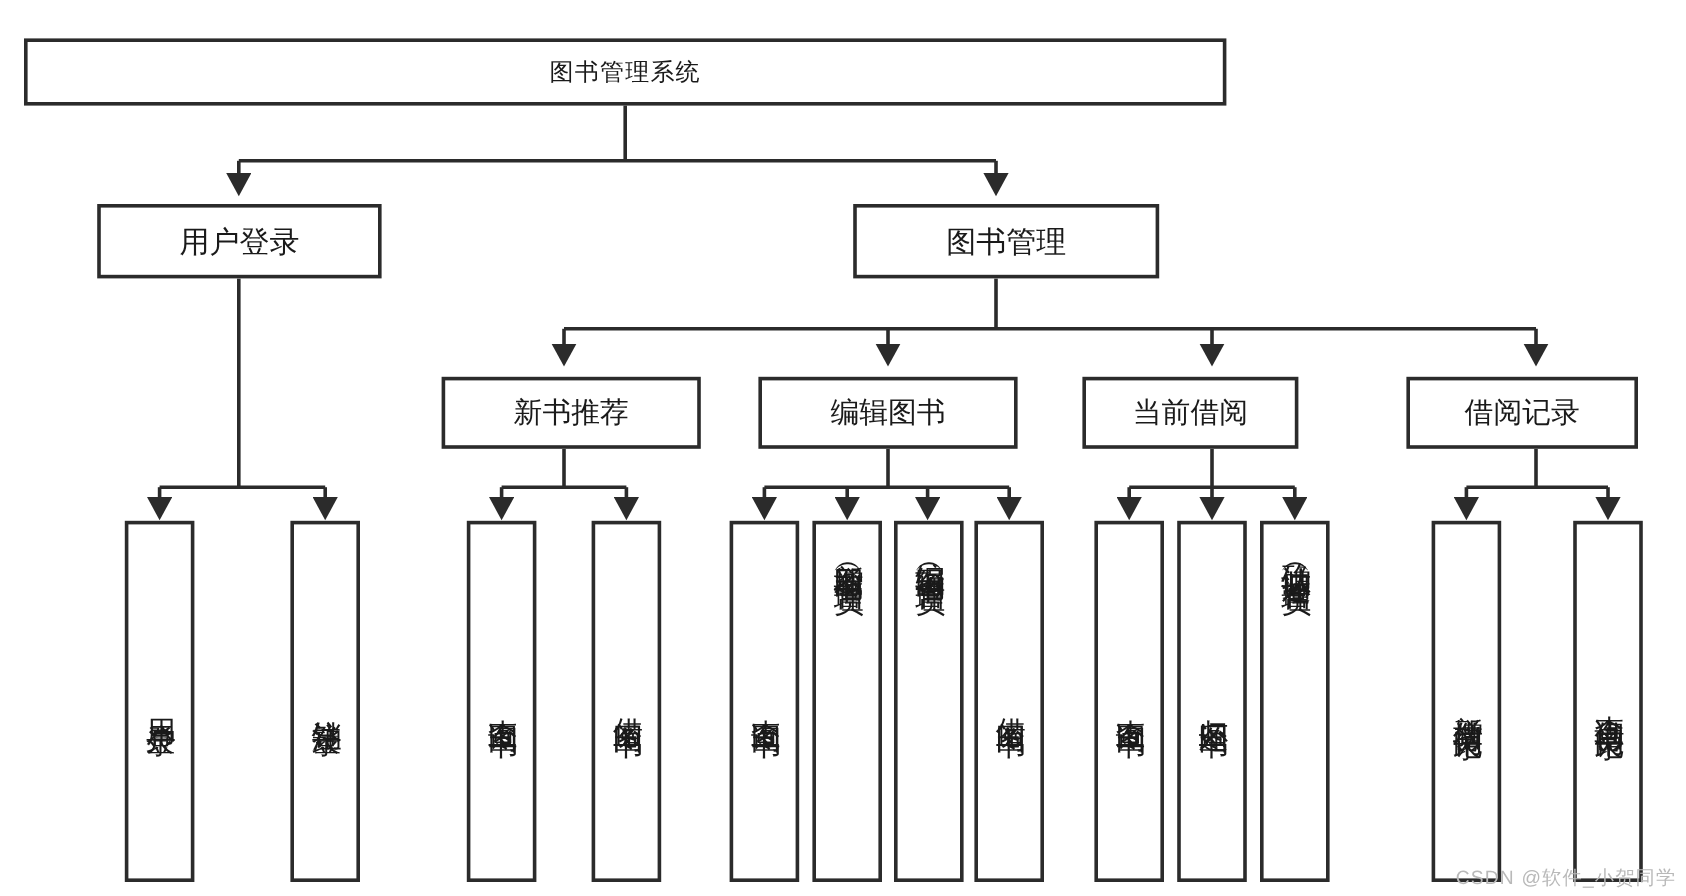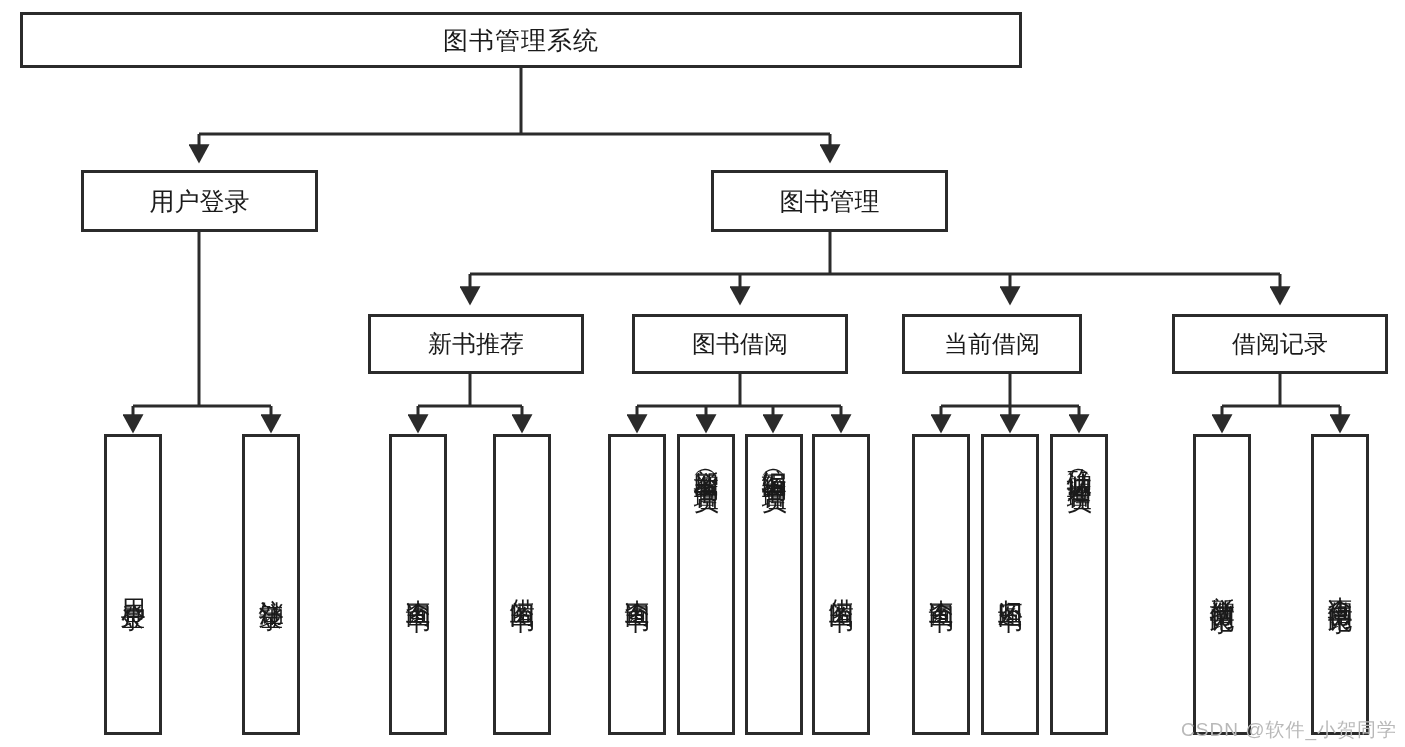"图书管理系统" .node.h { font-size: 25px -> 20px; margin-top: none -> 20px }
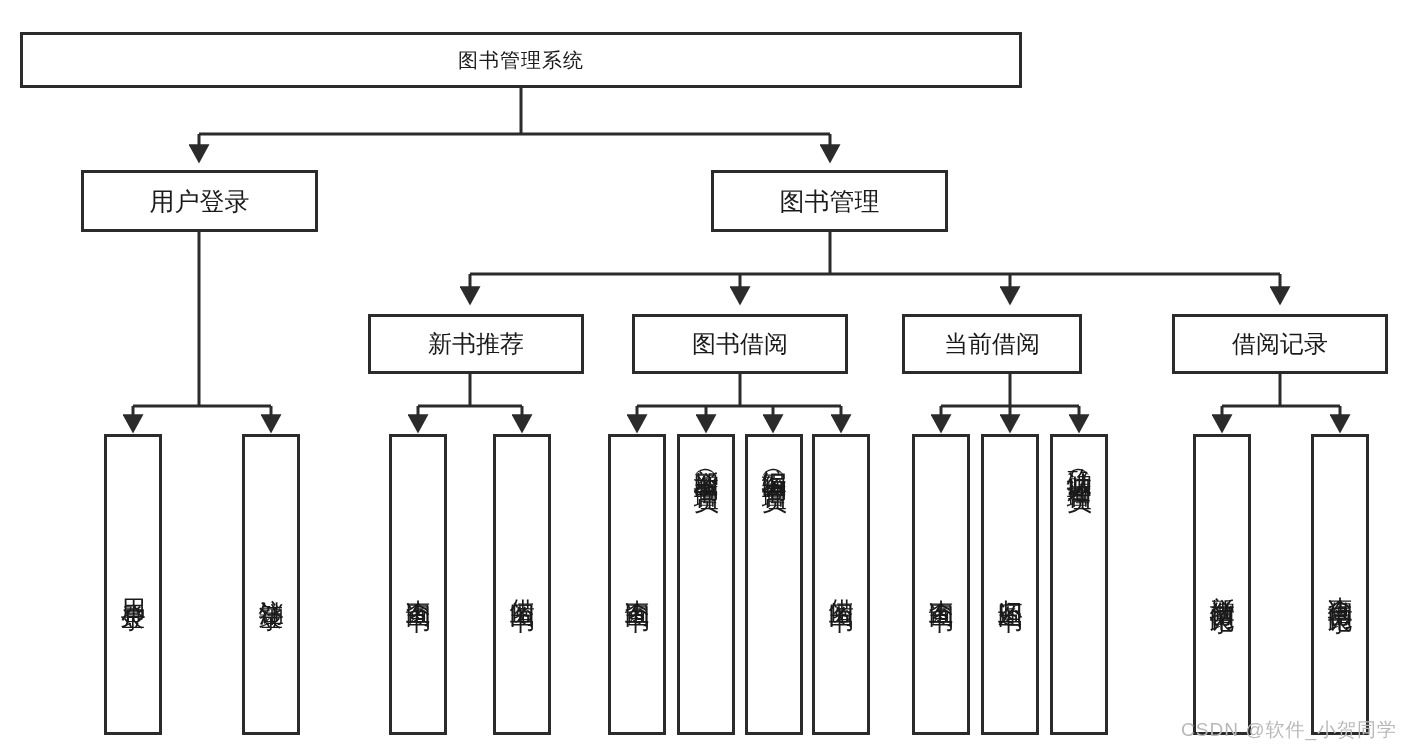"图书管理" div.node { width: 237px -> 255px }
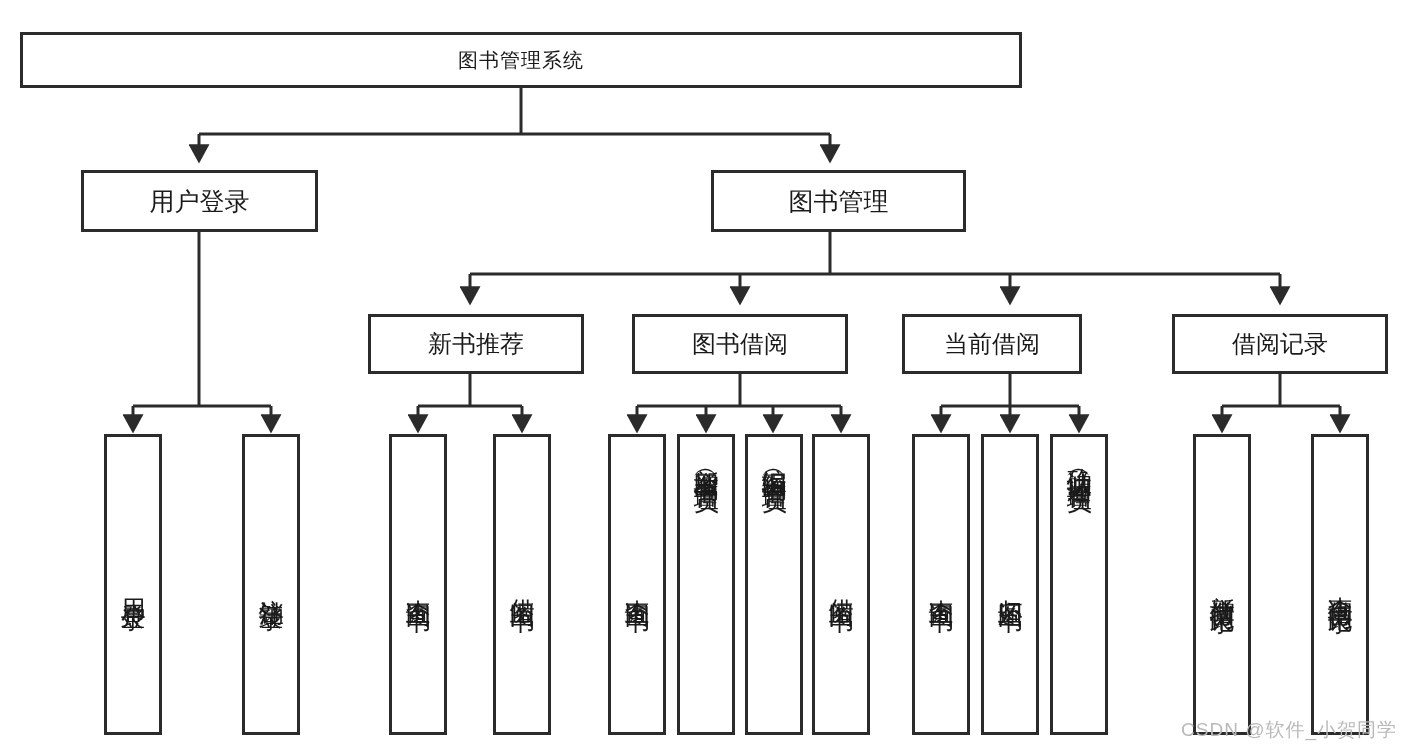"图书借阅" div.node { text: 图书借阅 -> 编辑图书 }
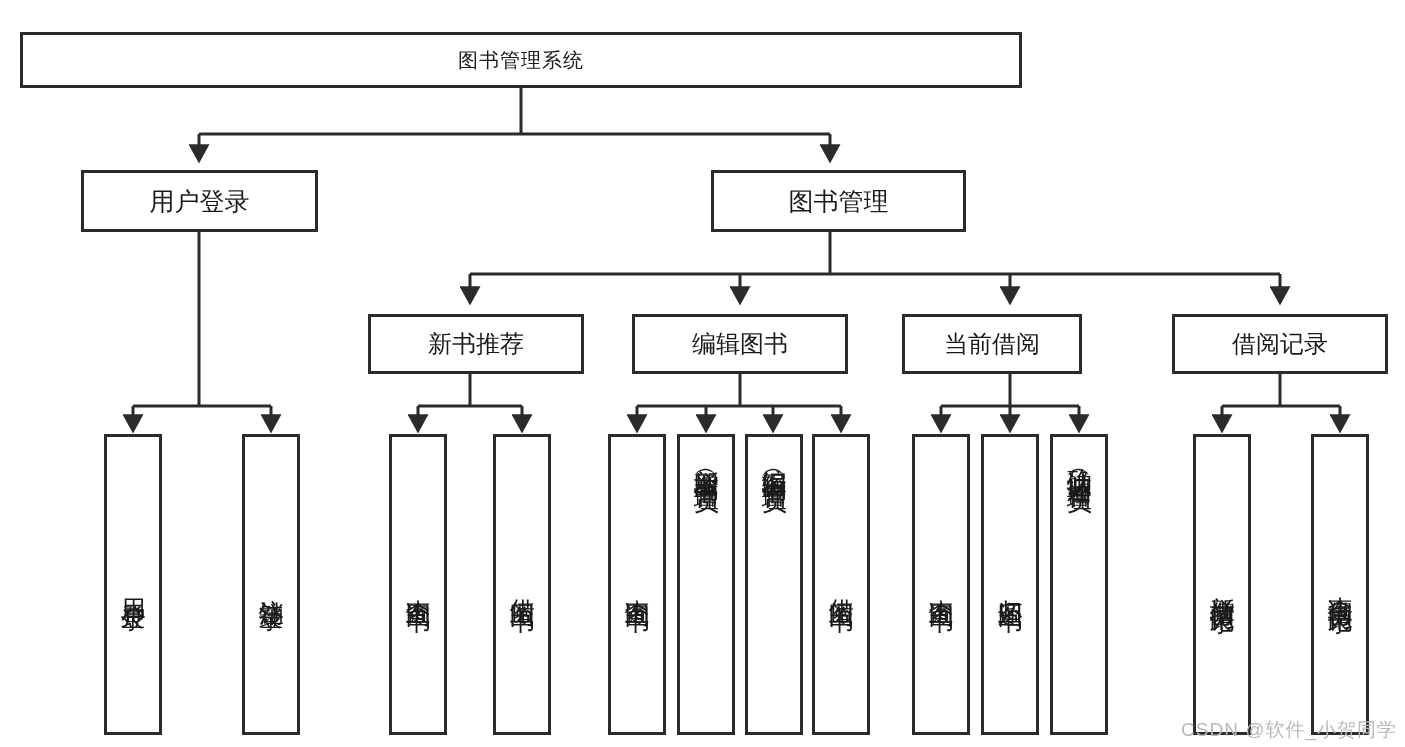"借阅记录" div.node { width: 216px -> 193px }
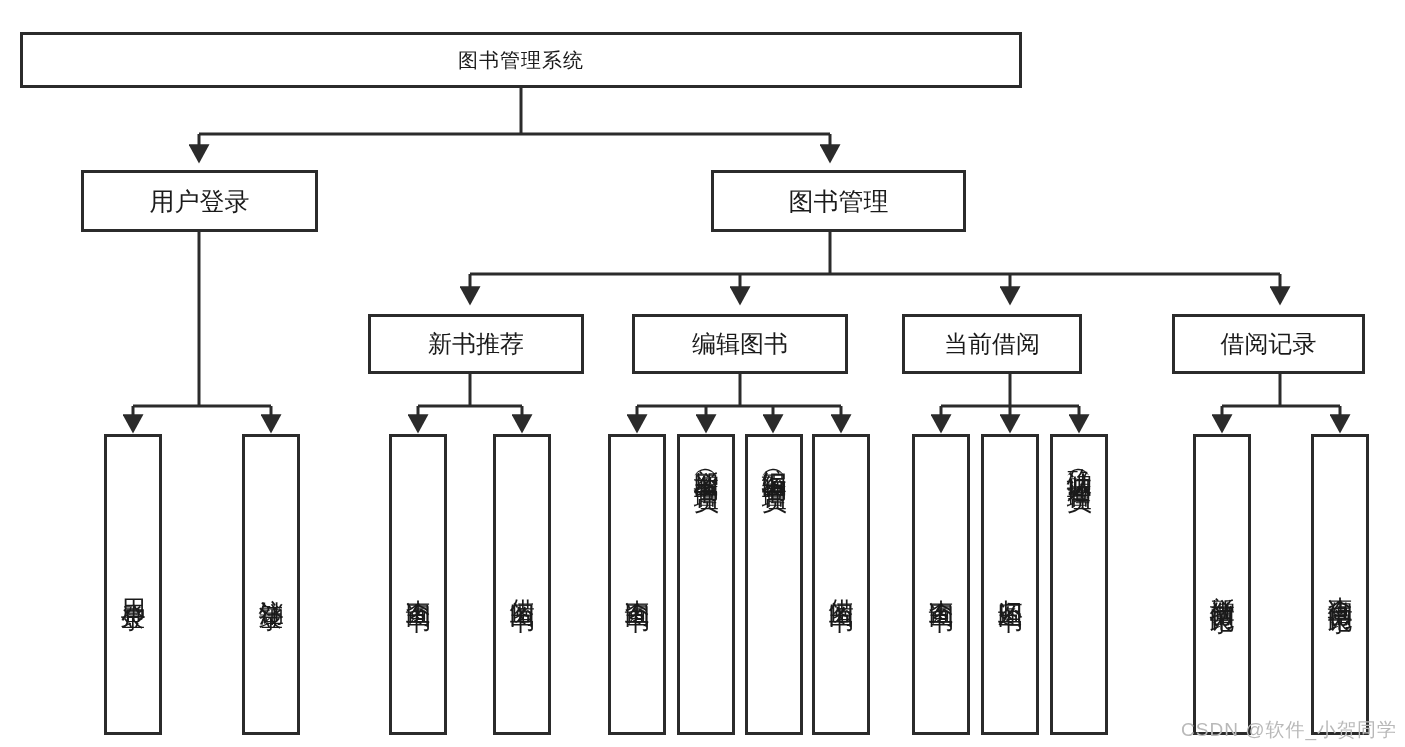"CSDN @软件_小贺同学" #watermark { font-size: 19px -> 16px }
